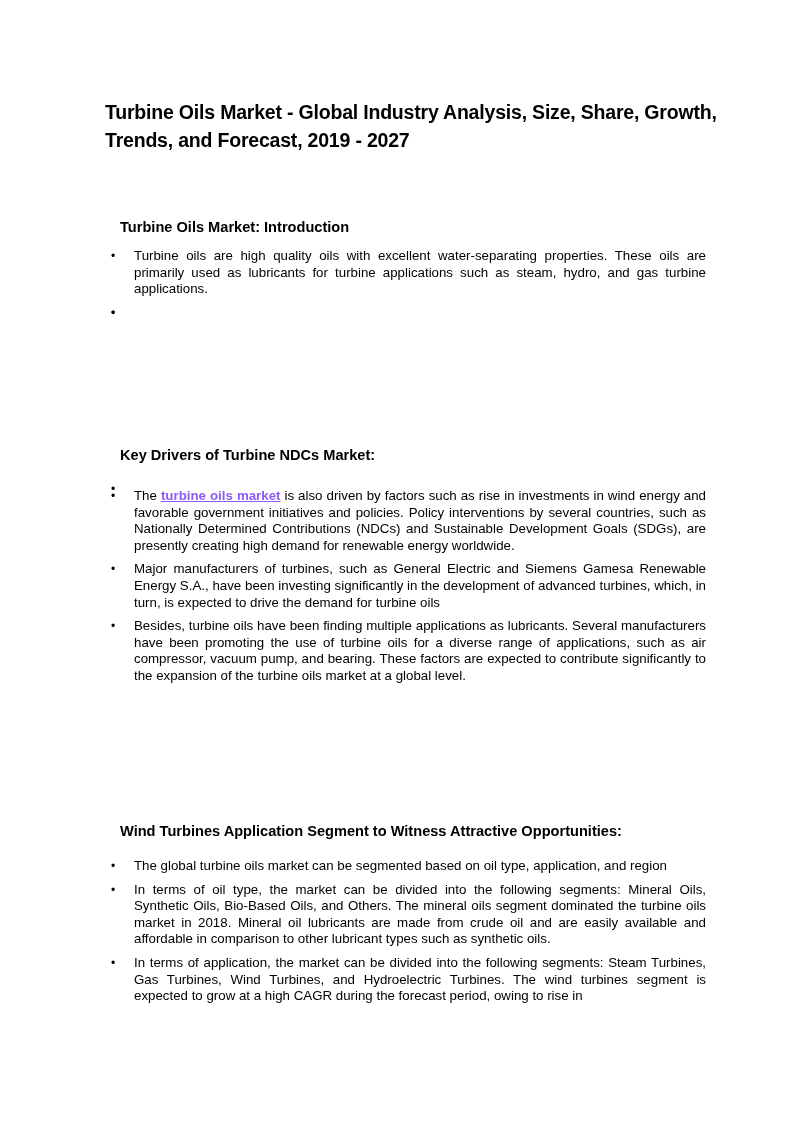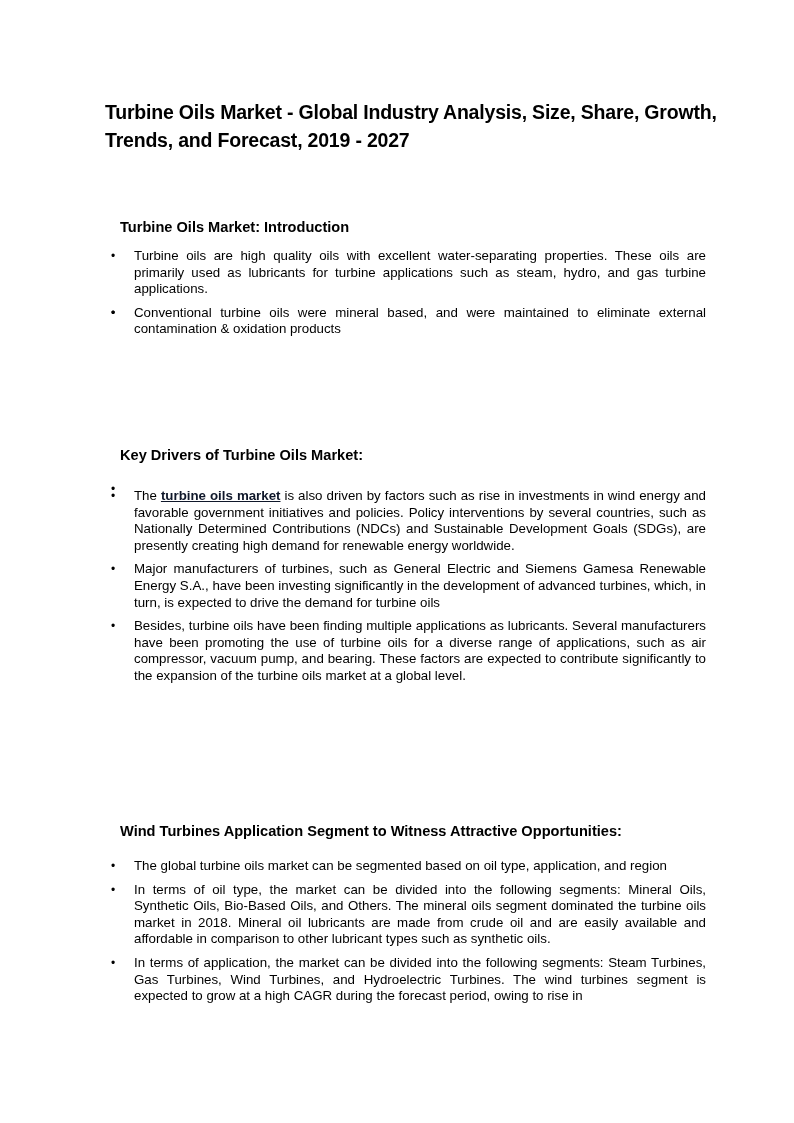"Conventional turbine oils were mineral" span { html: <span>Conventional turbine oils were mineral based, and were maintained to eliminate external contamination &amp; oxidation products</span> -> none }
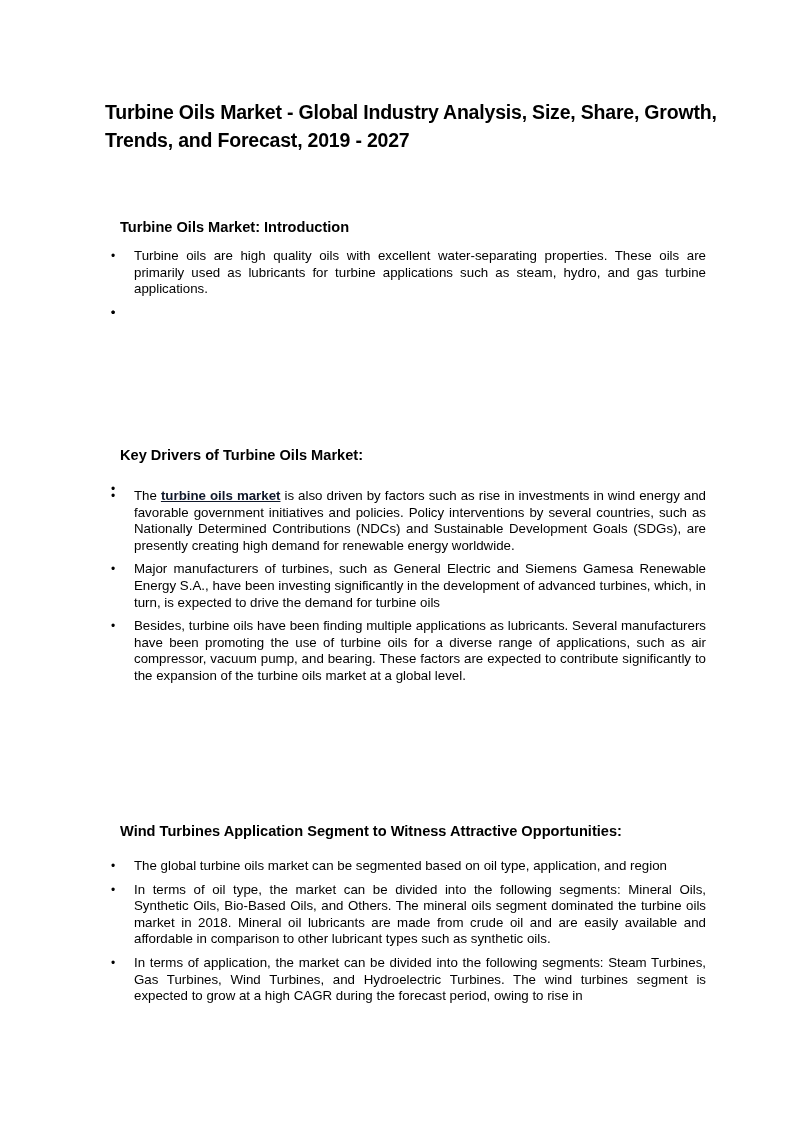"Key Drivers of Turbine Oils" h2.h2 { text: Oils -> NDCs }
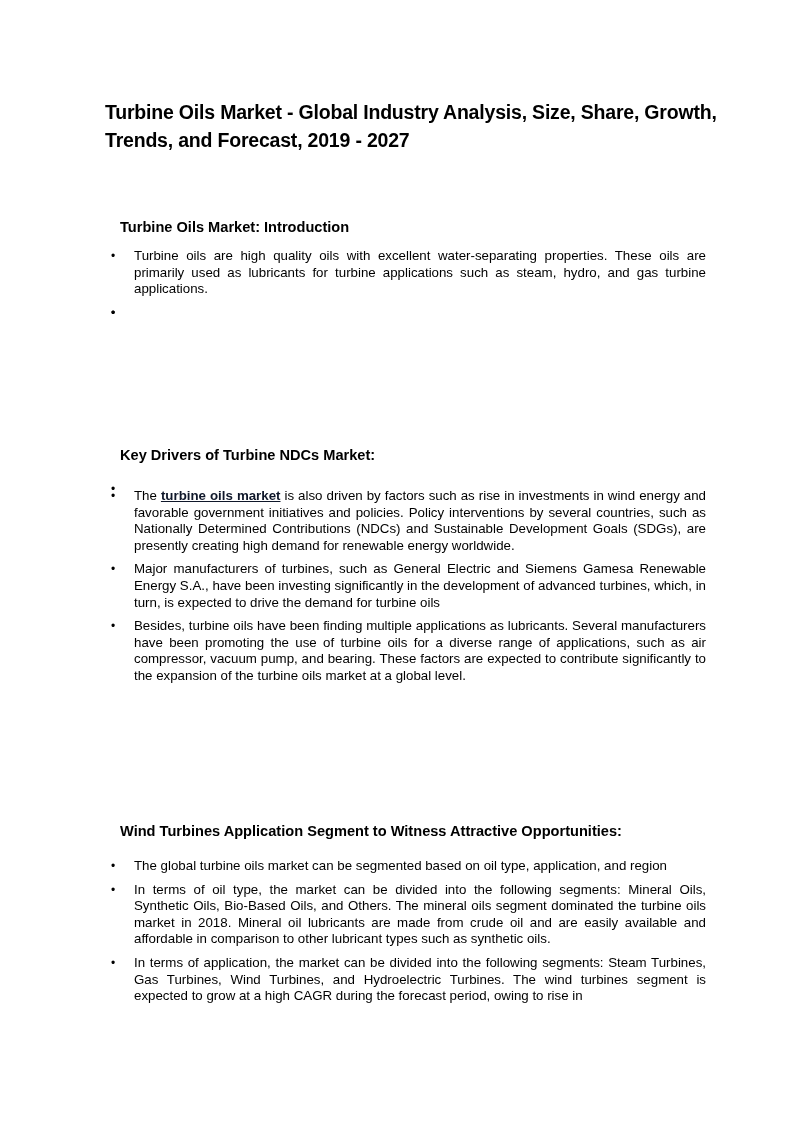"turbine oils market" a.link { color: #0f172a -> #8b5cf6 }
